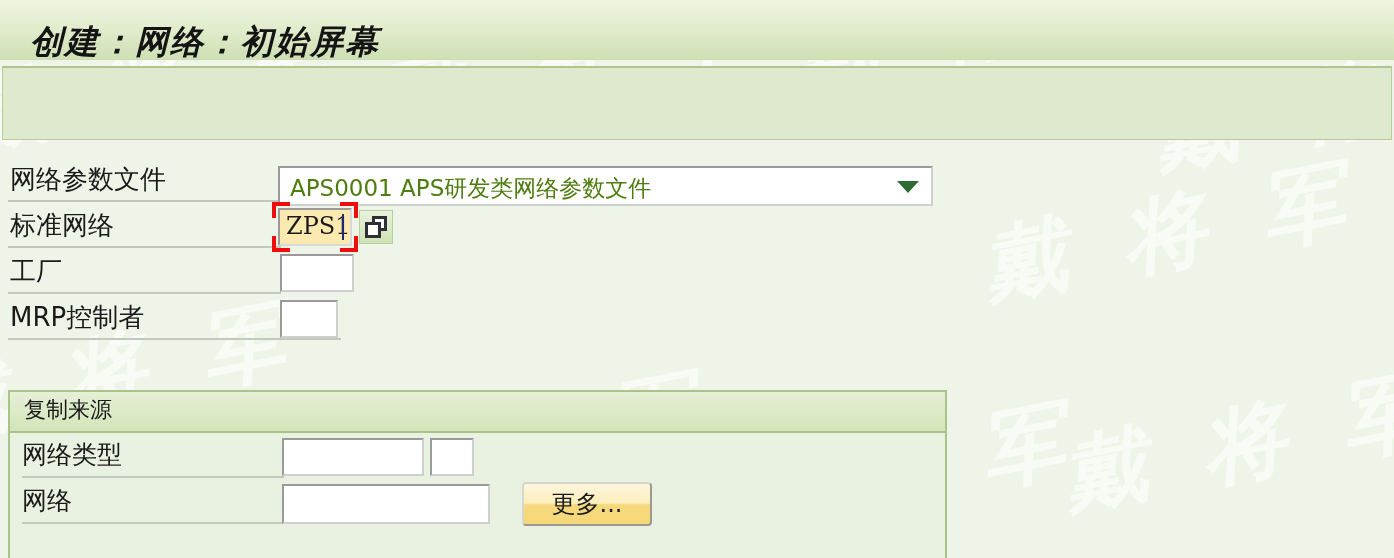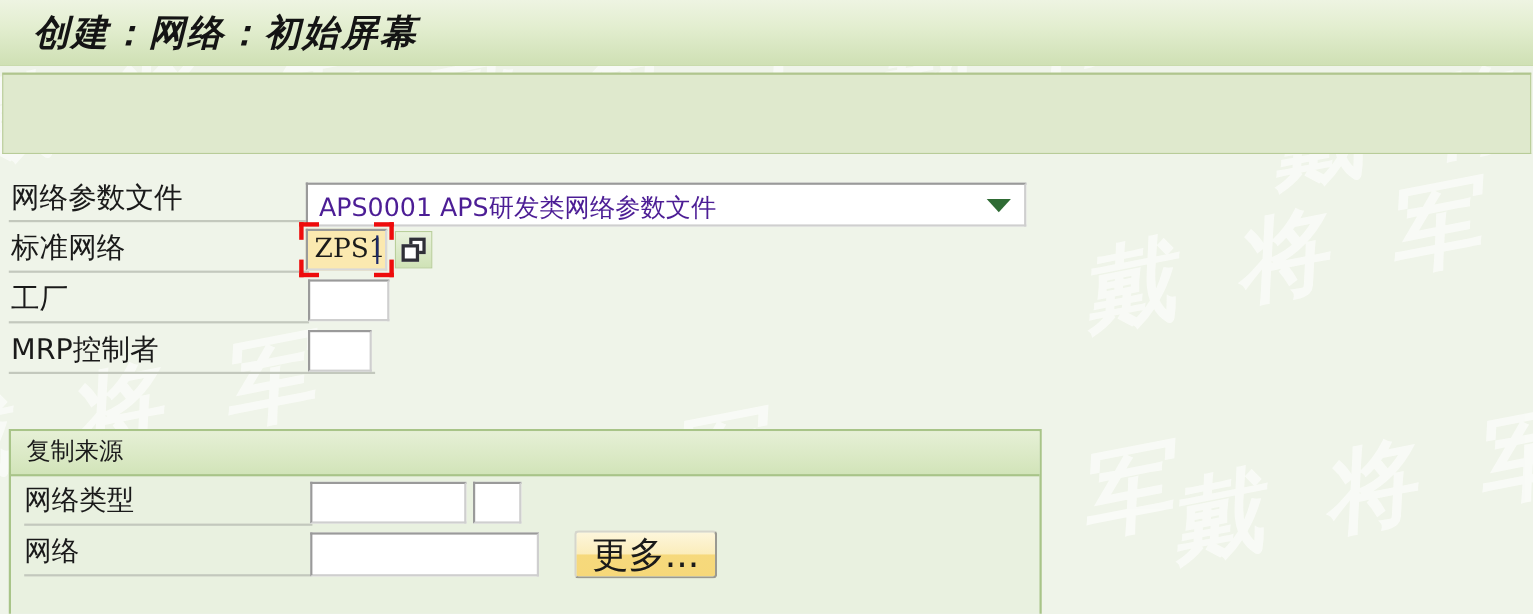"创建：网络：初始屏幕" #titlebar .title-text { top: 8px -> 20px }
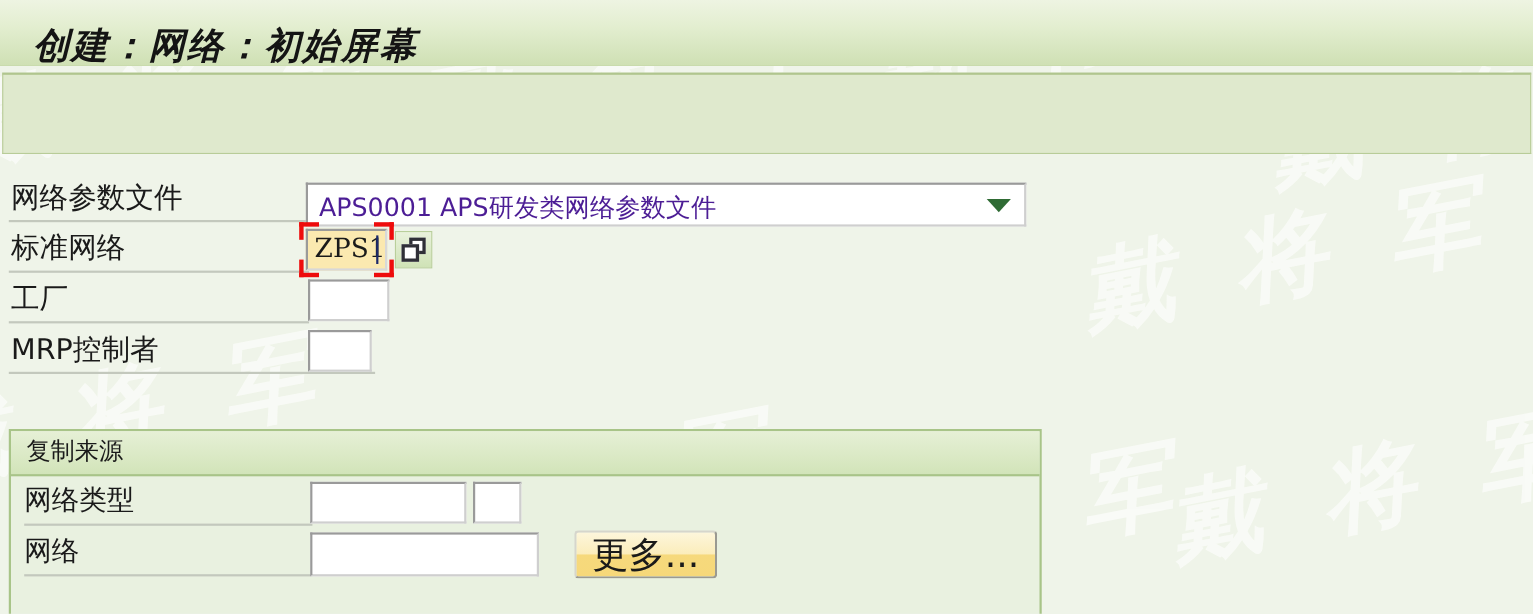"APS0001 APS研发类网络参数文件" .sap-dropdown .dd-text { color: #4c1d95 -> #4d7c0f }
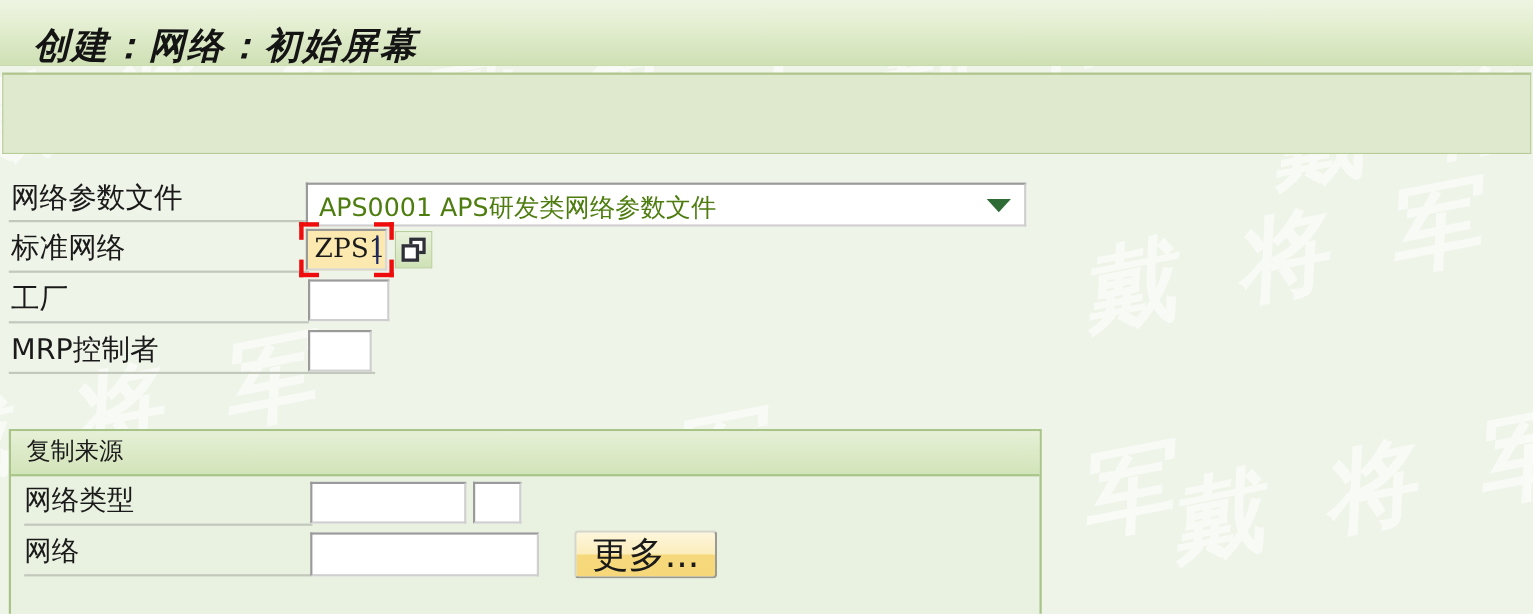"更多..." .sap-button { font-size: 33px -> 24px }
